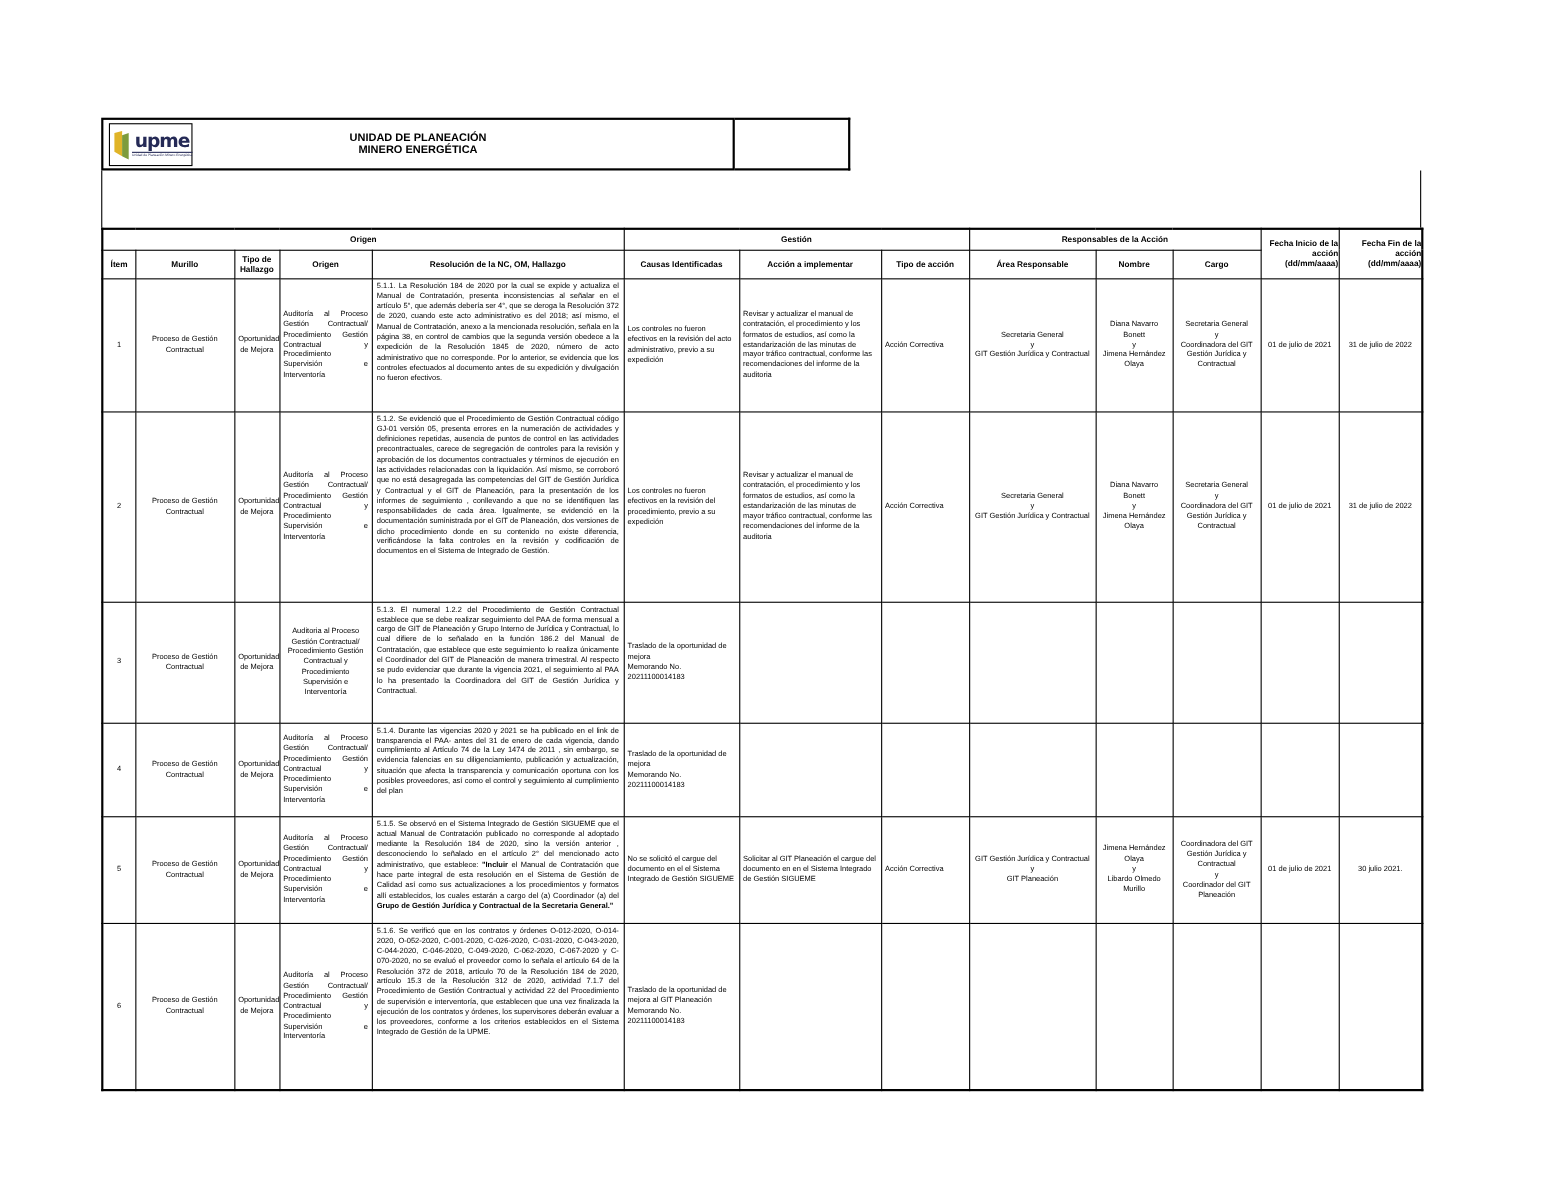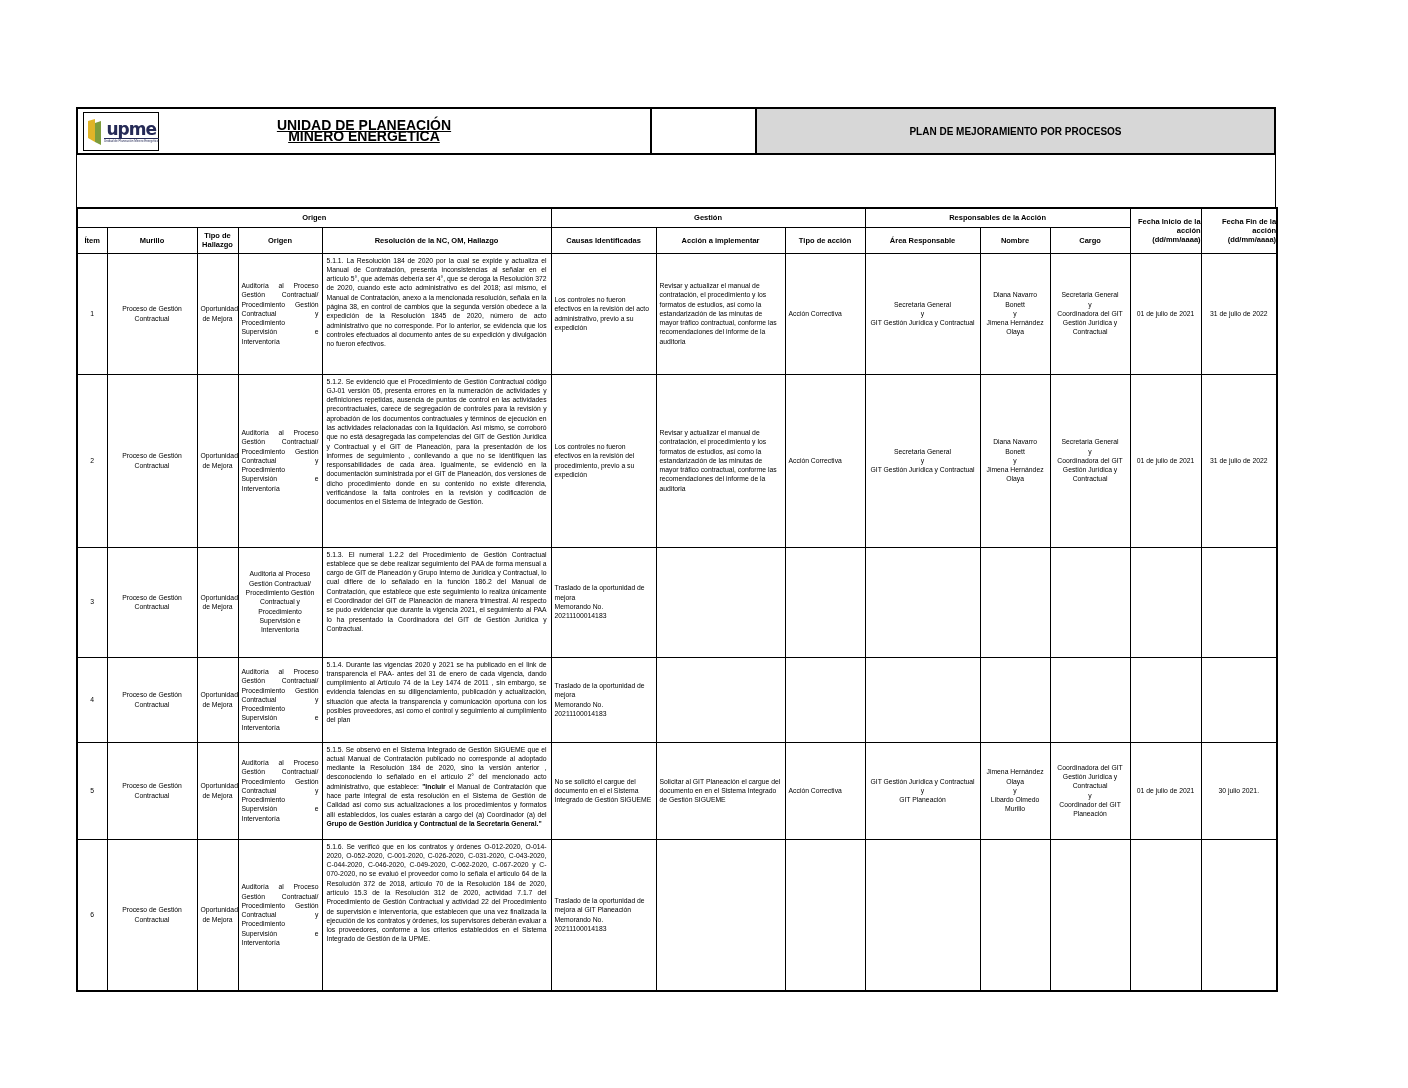"upme" .sheet { left: 76px -> 92px }
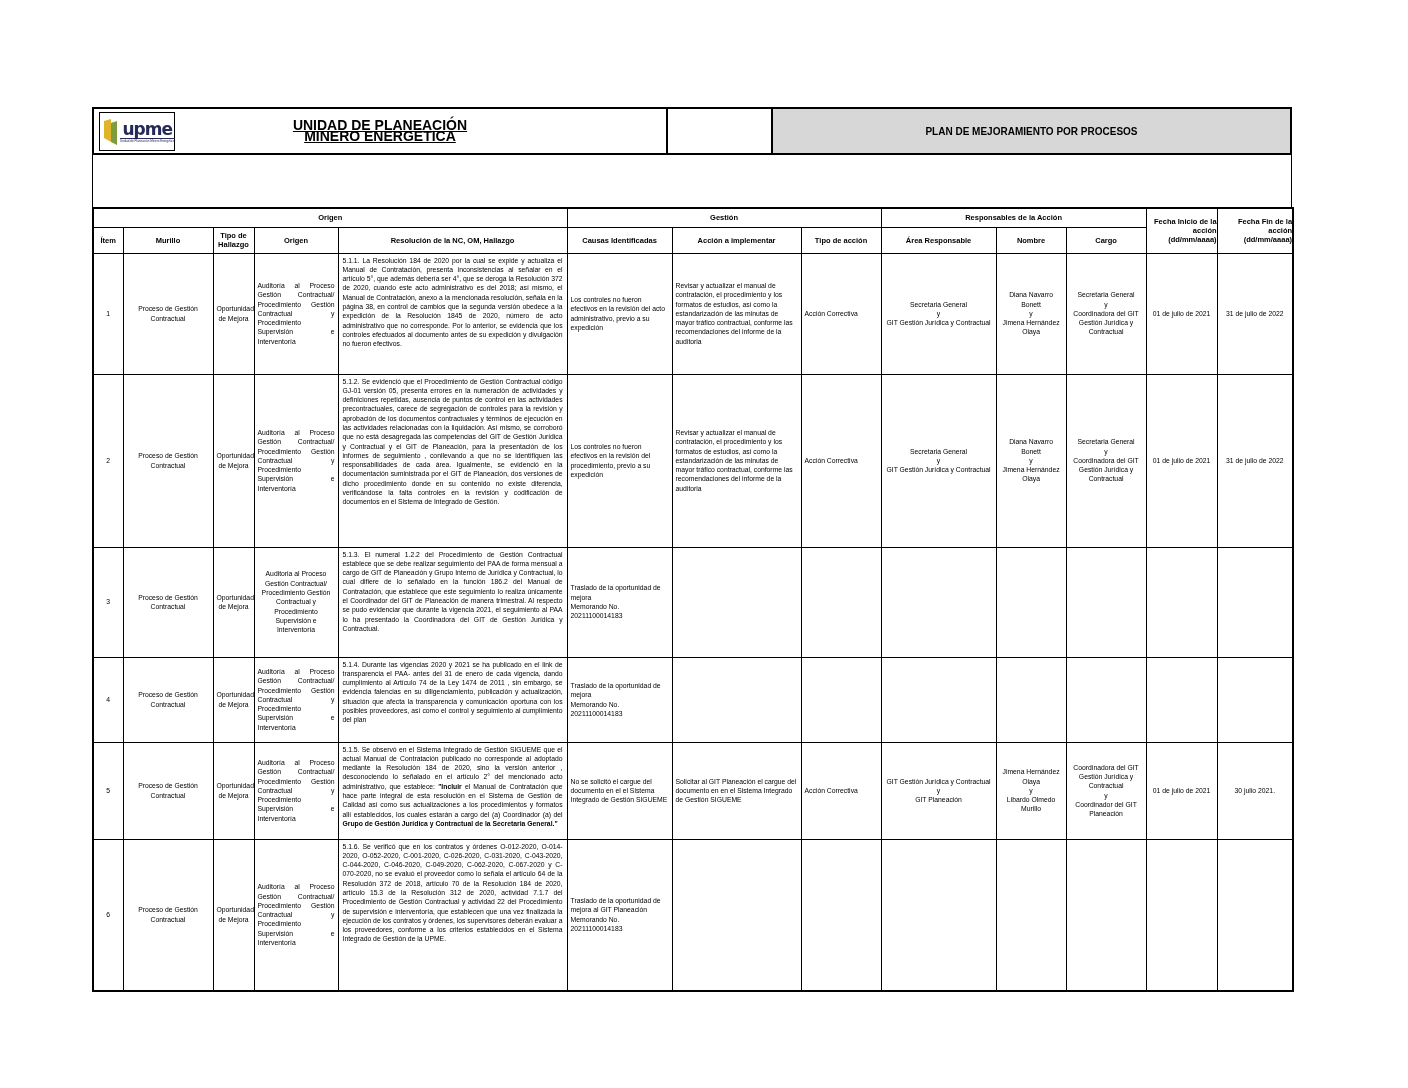"UNIDAD DE PLANEACIÓN" .entity-title { font-size: 14px -> 10px; text-decoration: underline -> none }
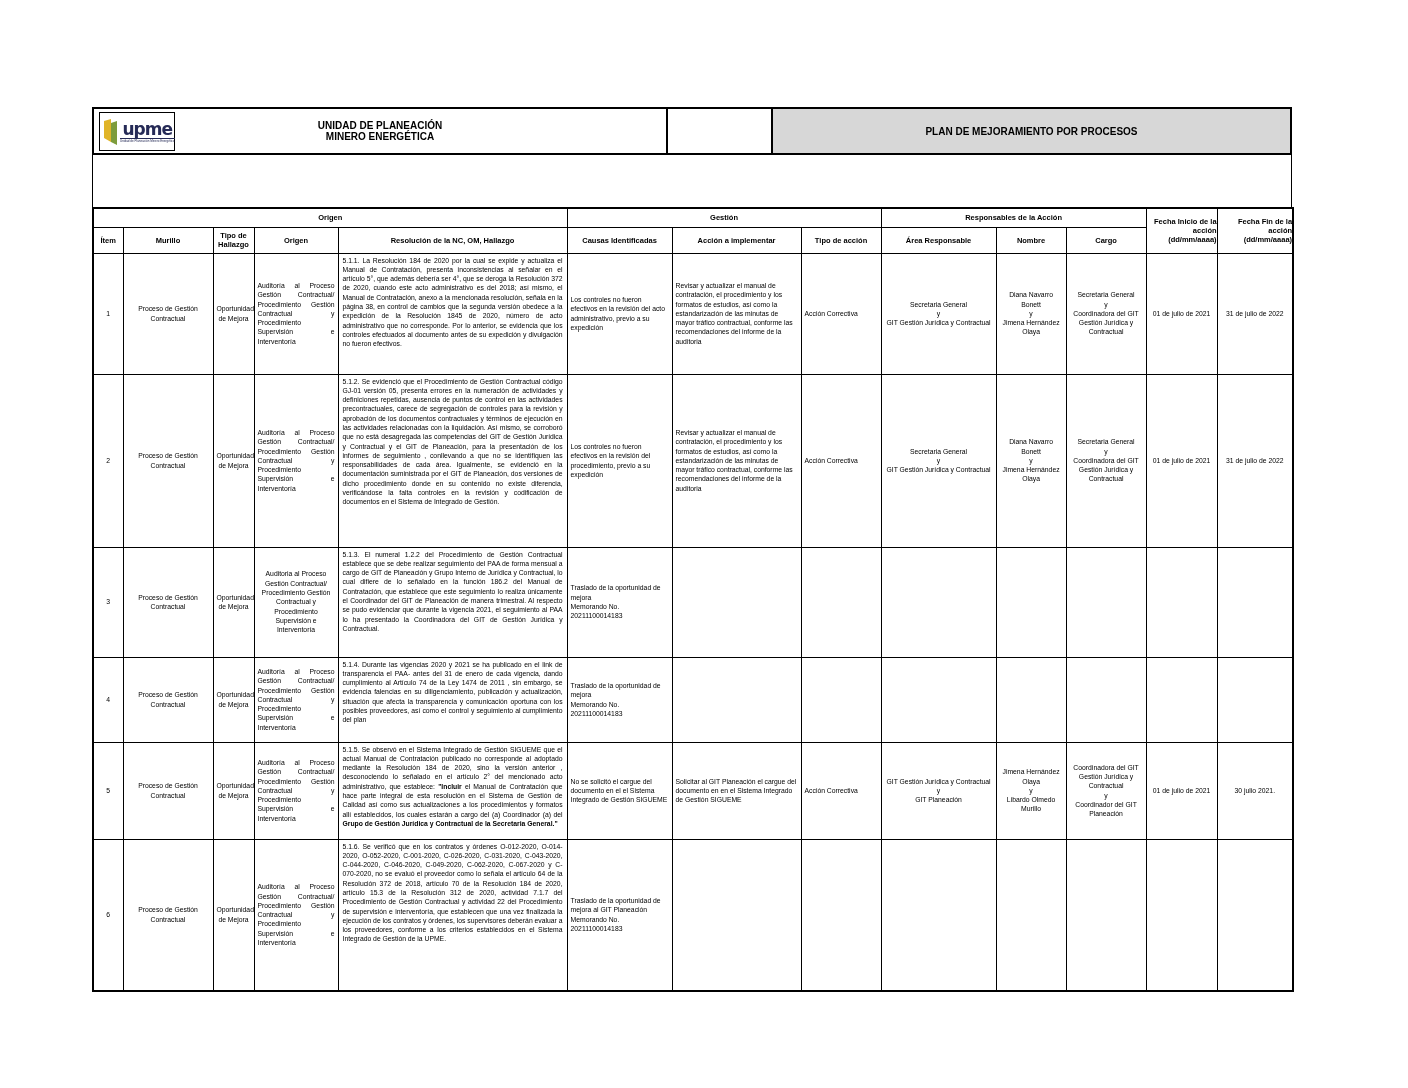"PLAN DE MEJORAMIENTO POR PROCESOS" div.hdr-right { html: <div>PLAN DE MEJORAMIENTO POR PROCESOS</div> -> none }
